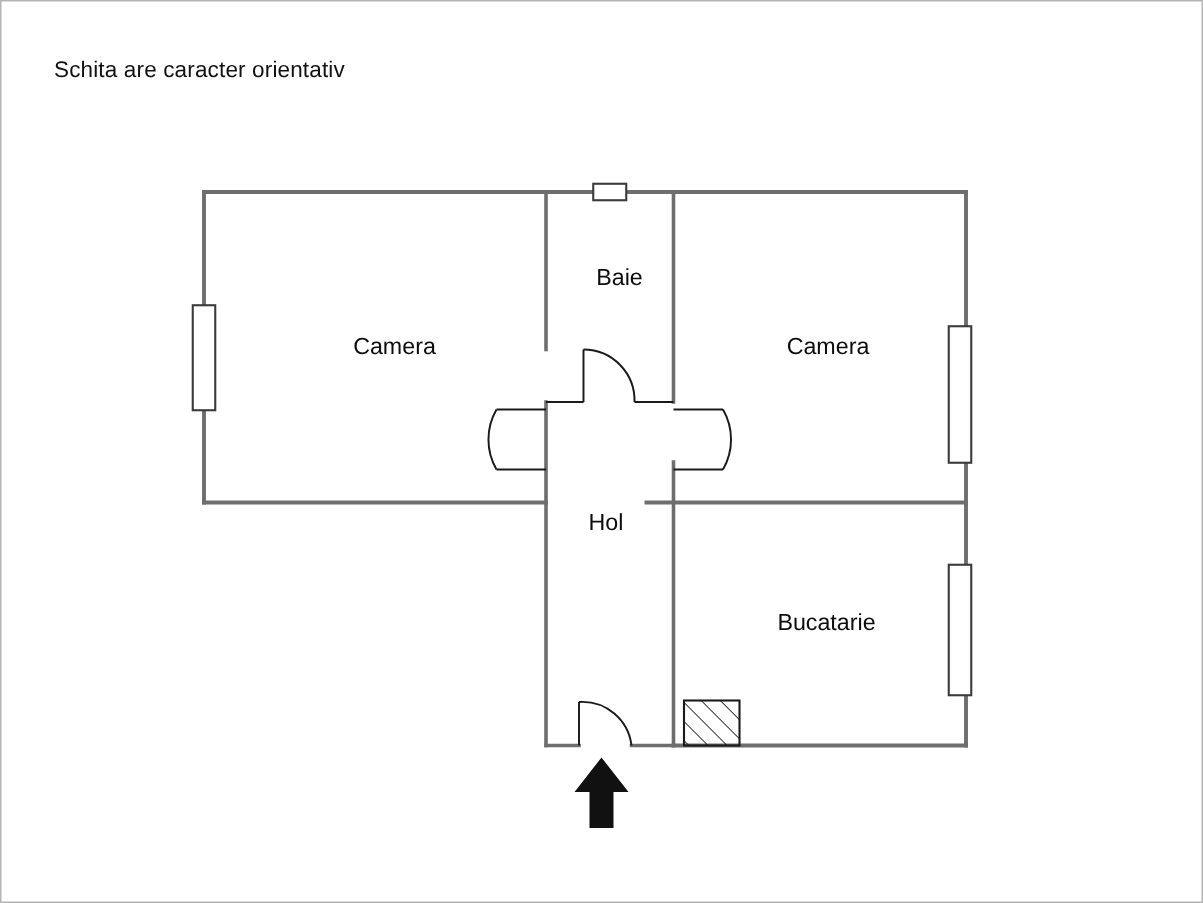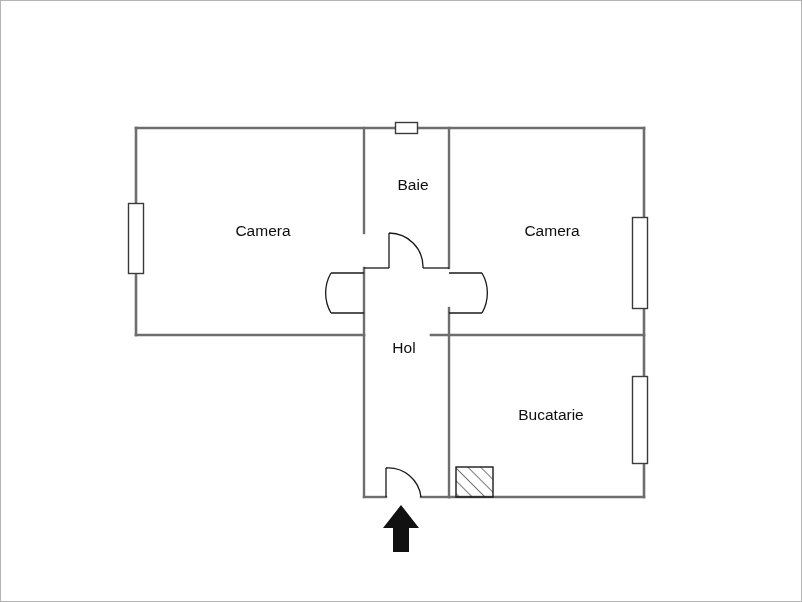"Schita are caracter orientativ" div { html: none -> <div>Schita are caracter orientativ</div> }
